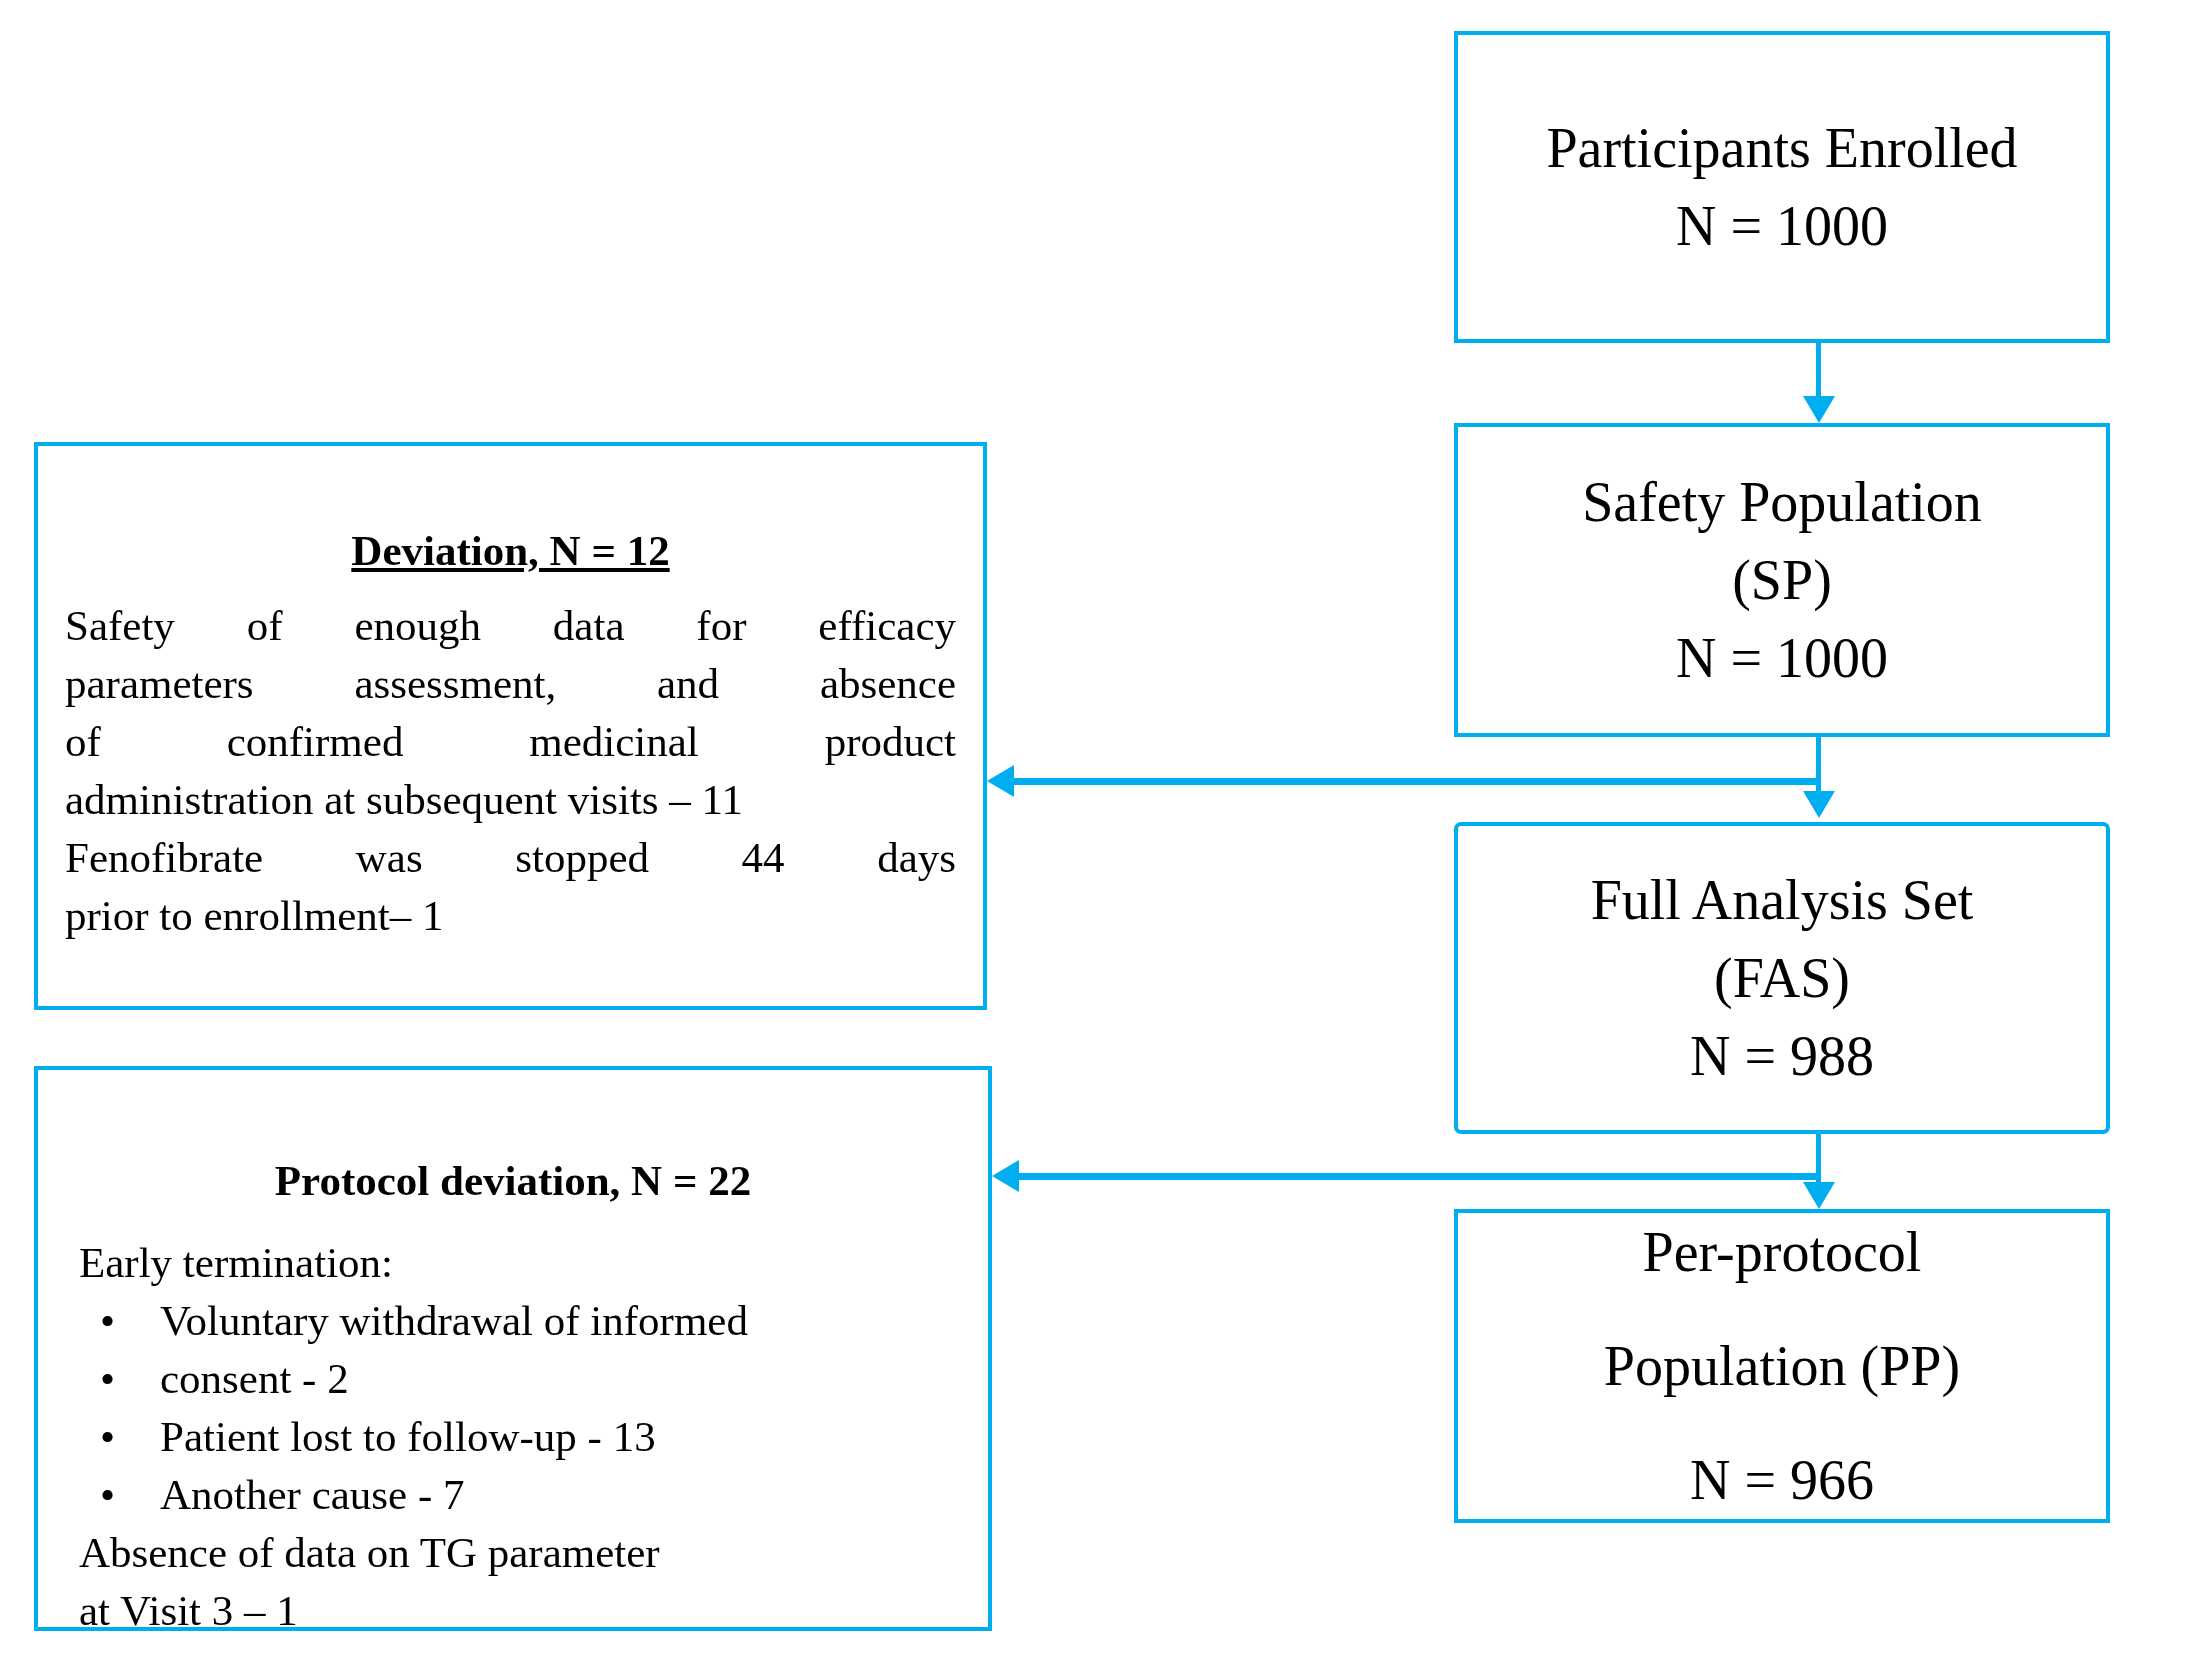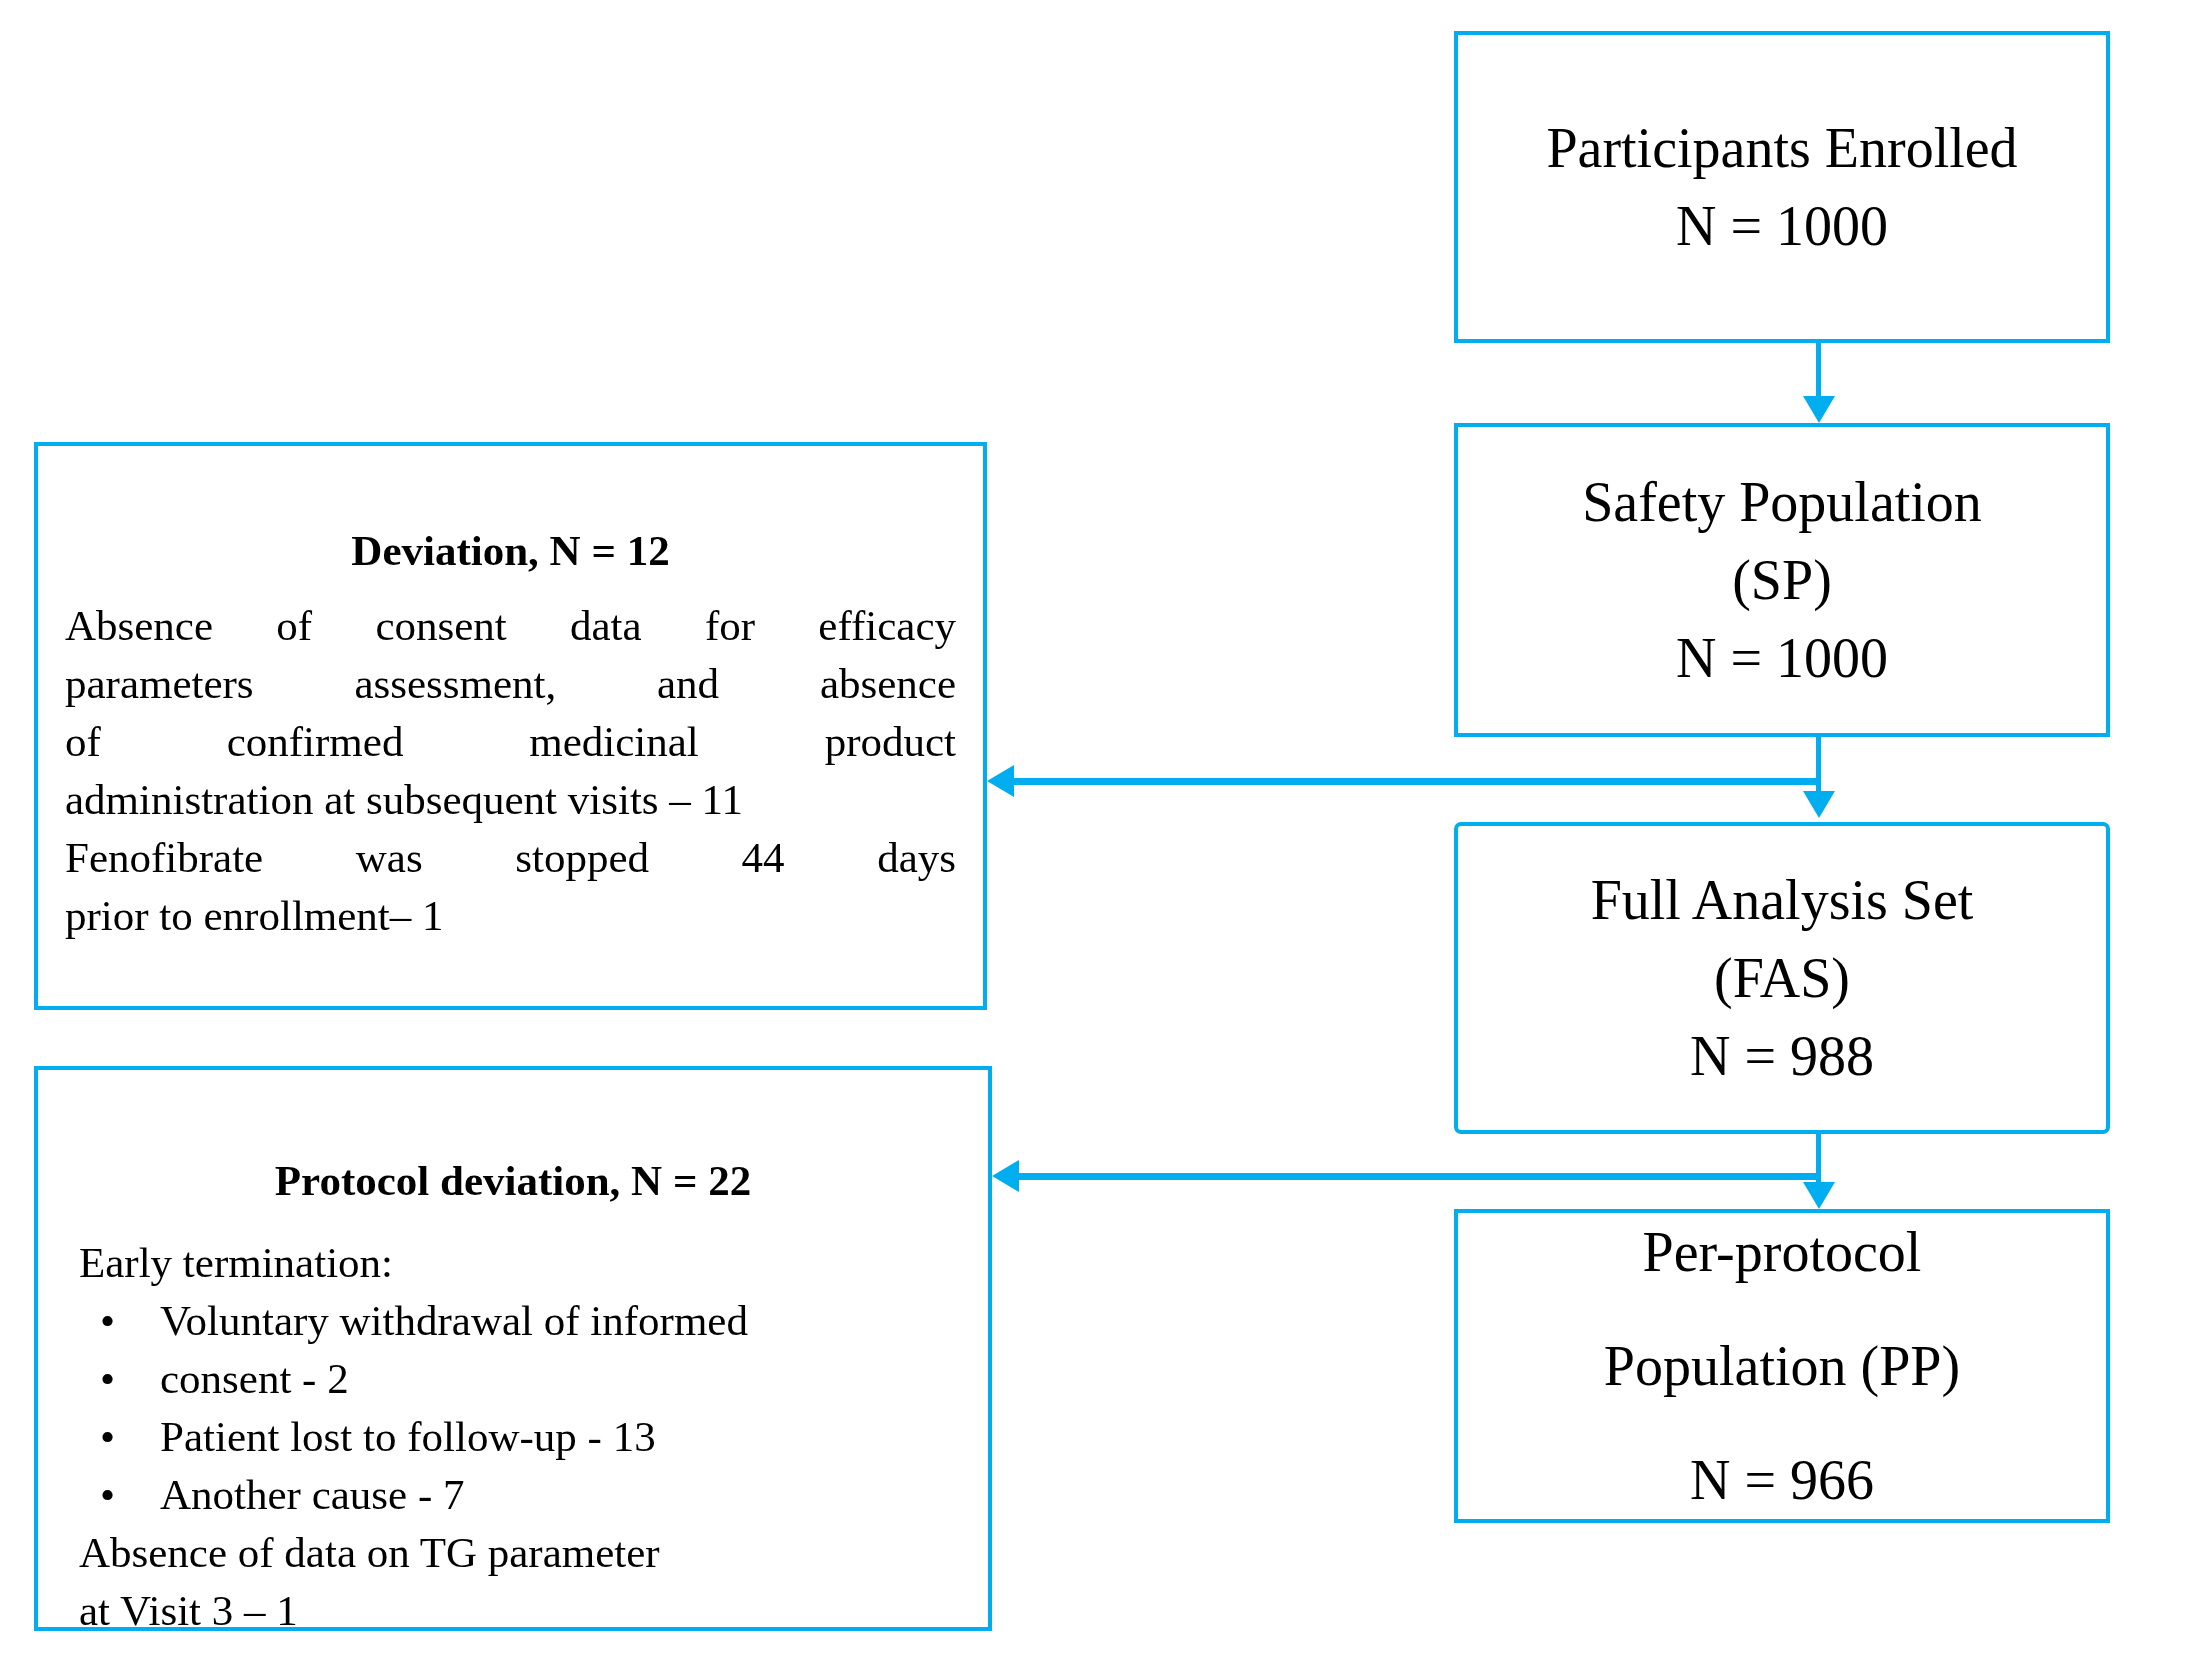"Deviation, N = 12" #box-l1 .ltitle { text-decoration: none -> underline }
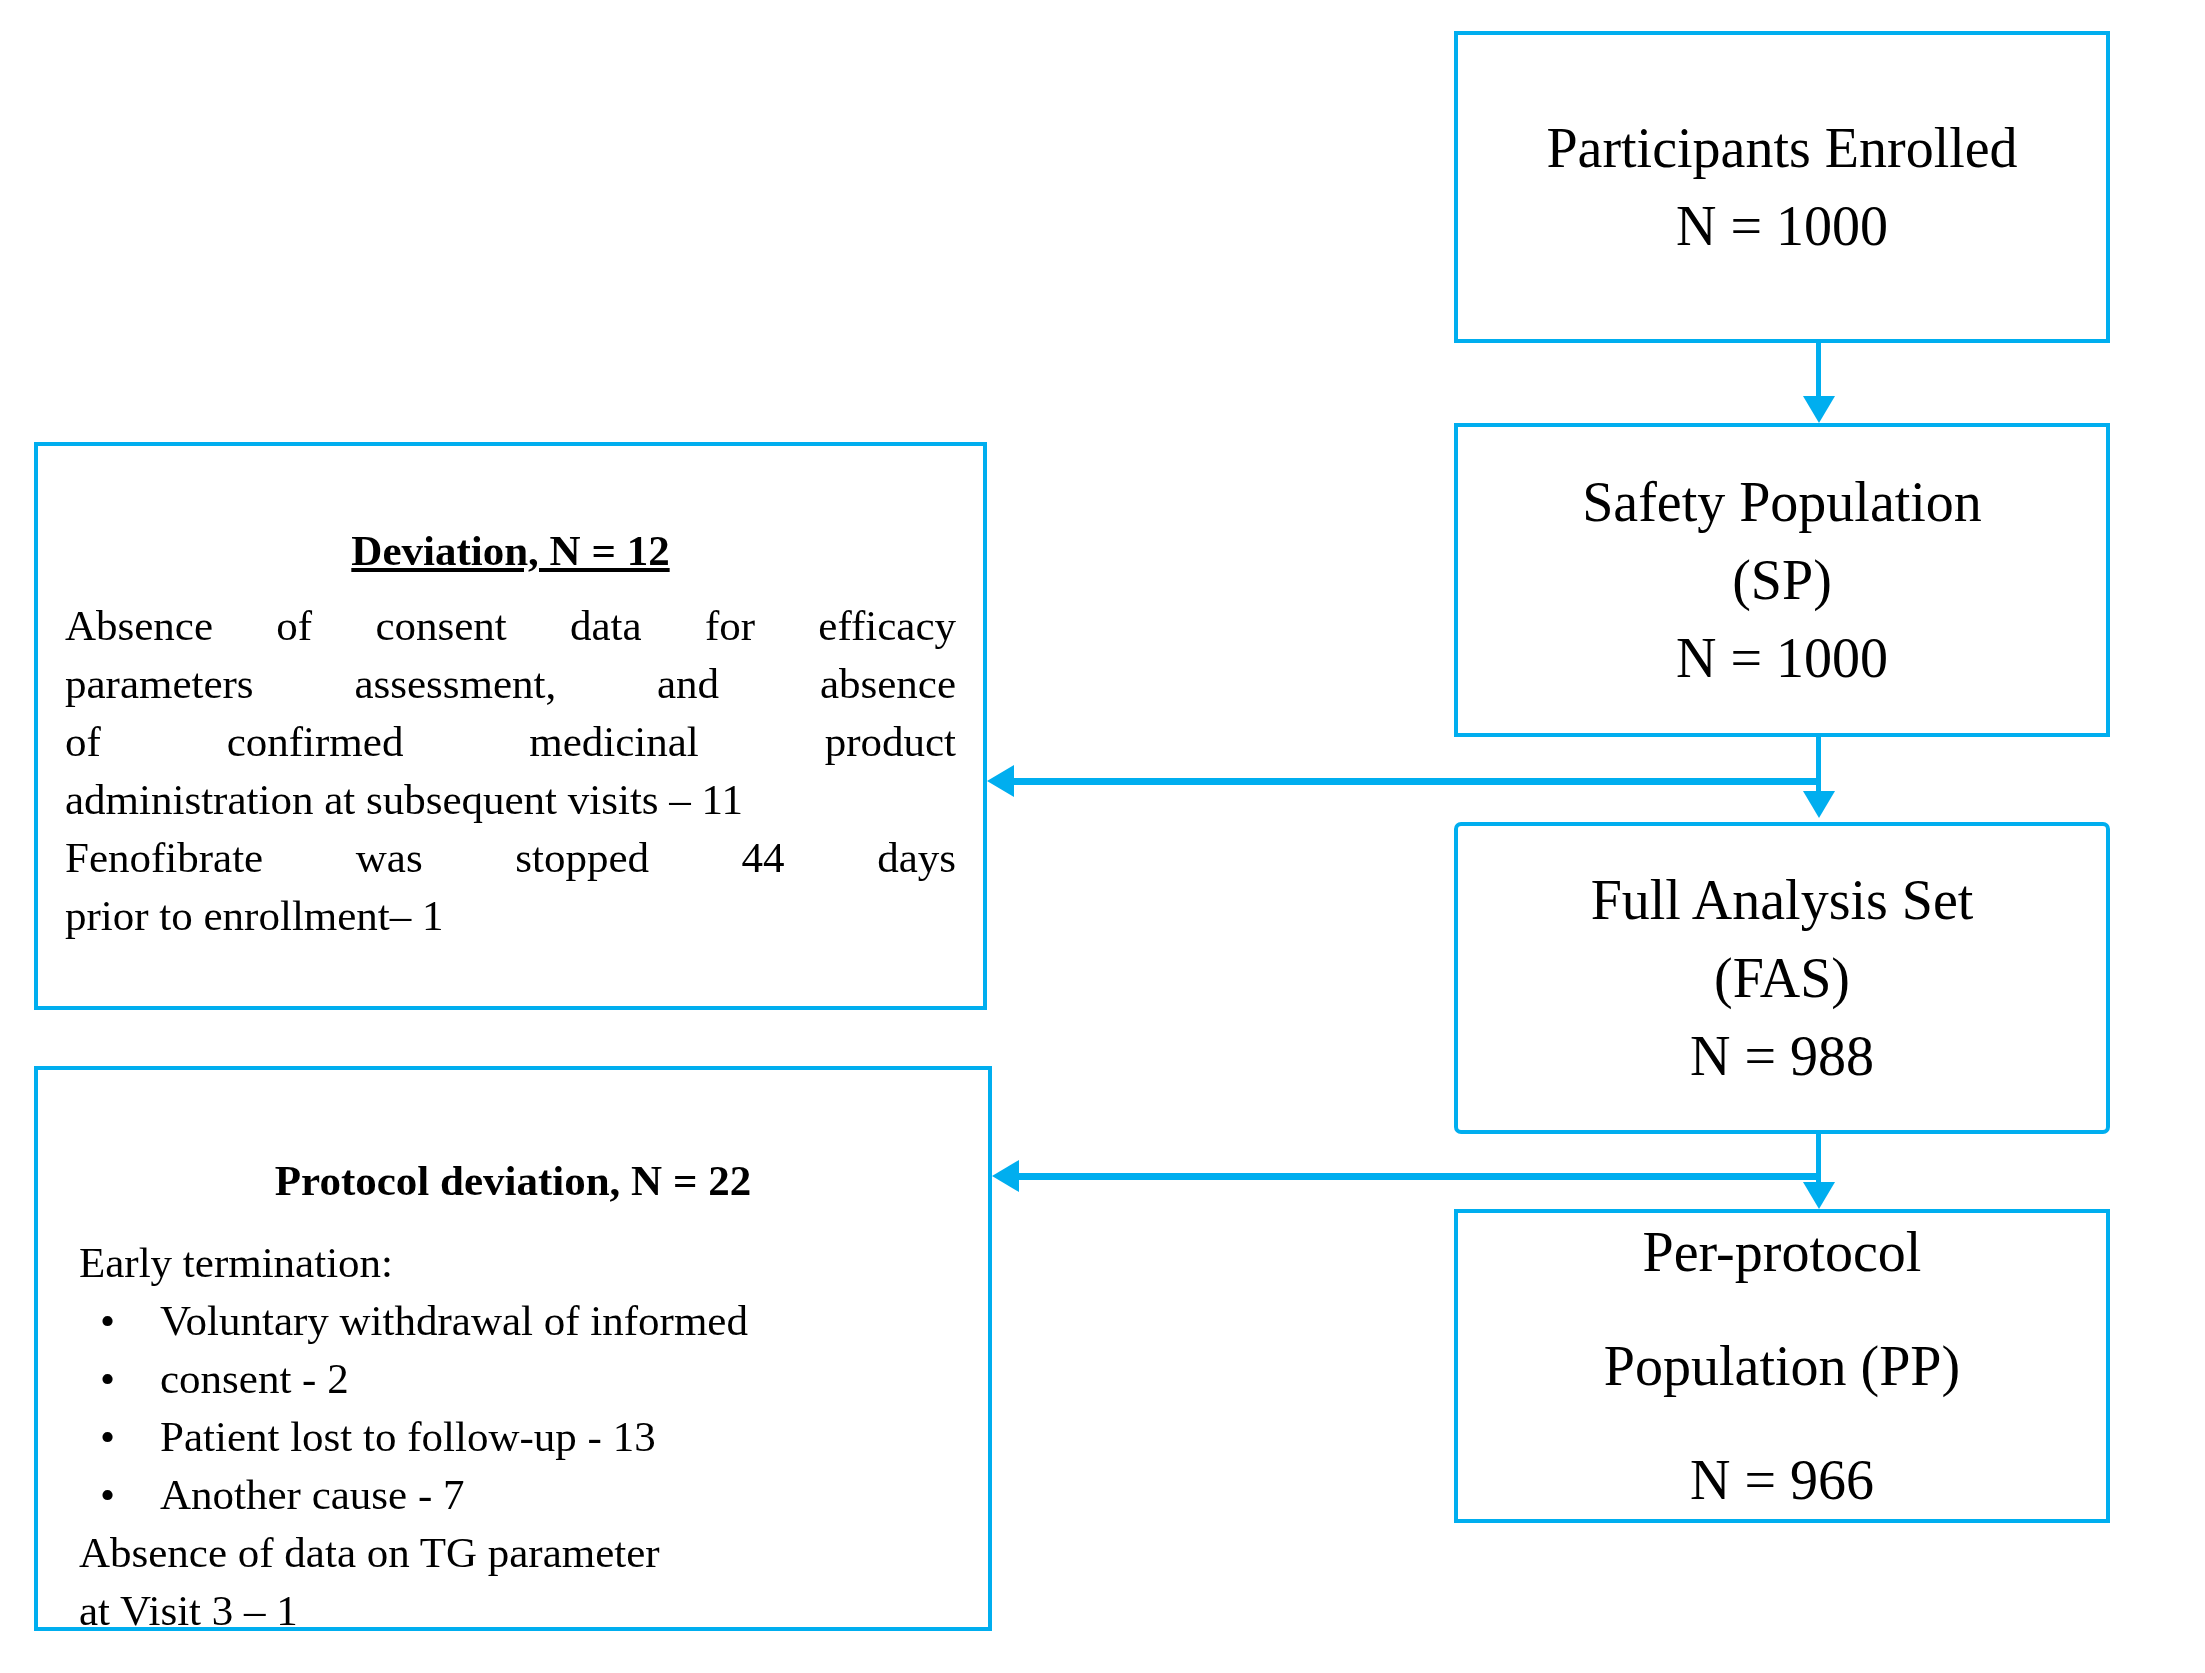"Absence of consent data for" div.jline { text: Absence of consent -> Safety of enough }
